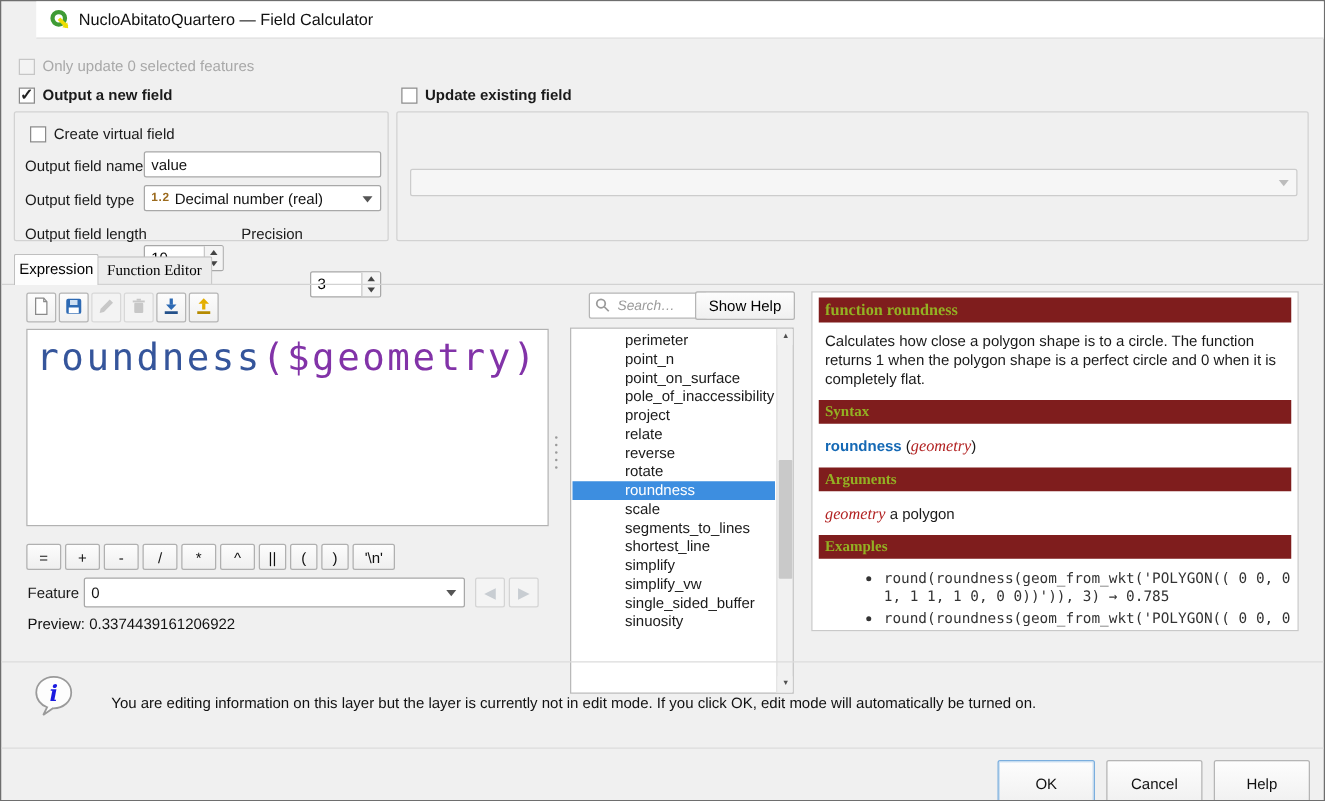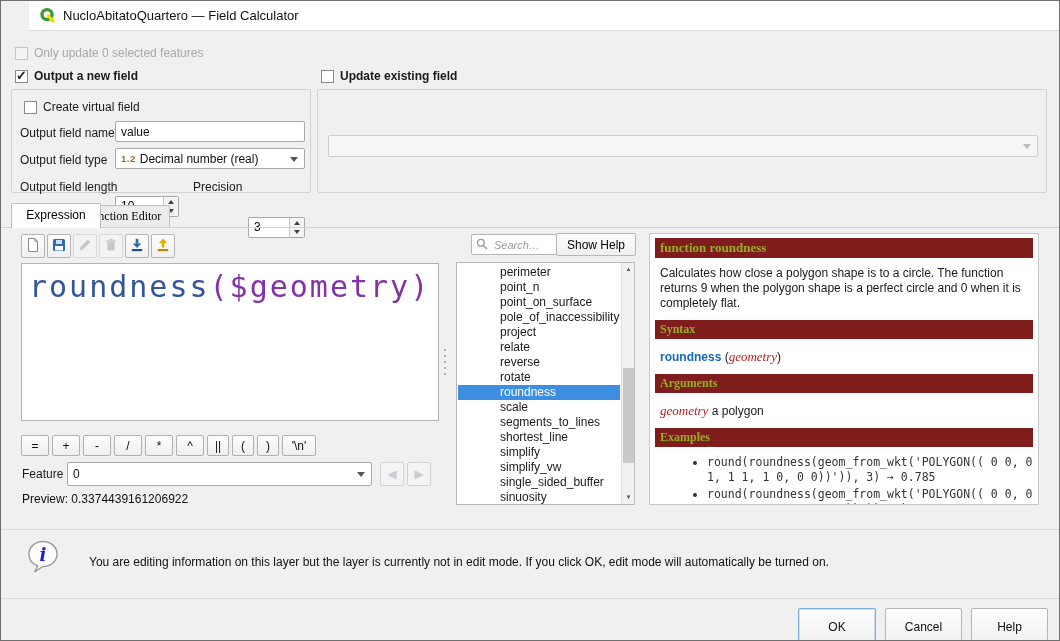"Expression" div.tab { width: 90px -> 68px }
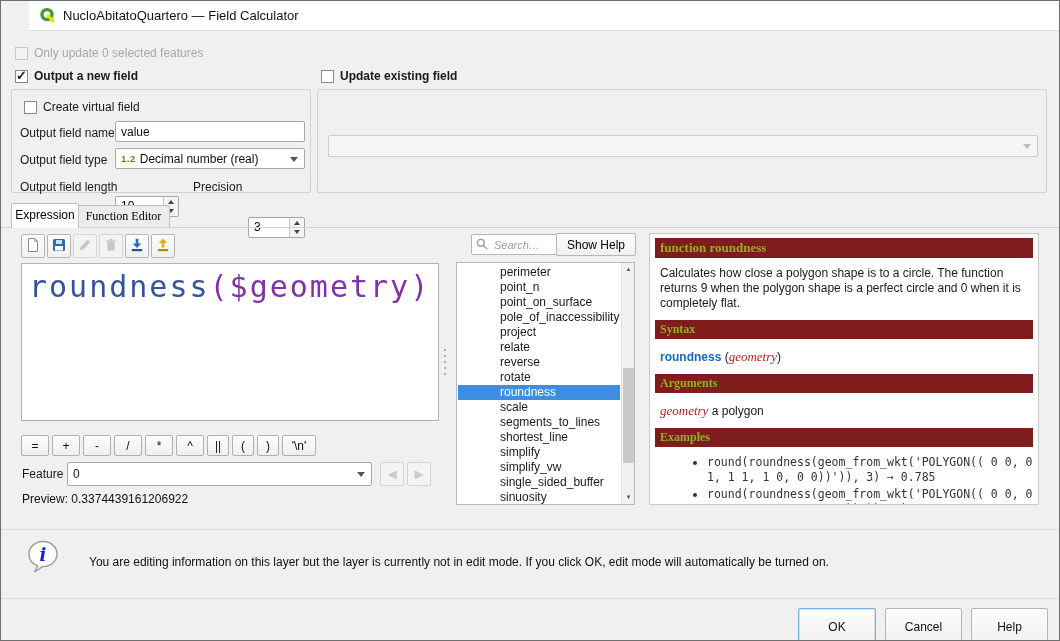"perimeter" #function-list-box { height: 243px -> 293px }
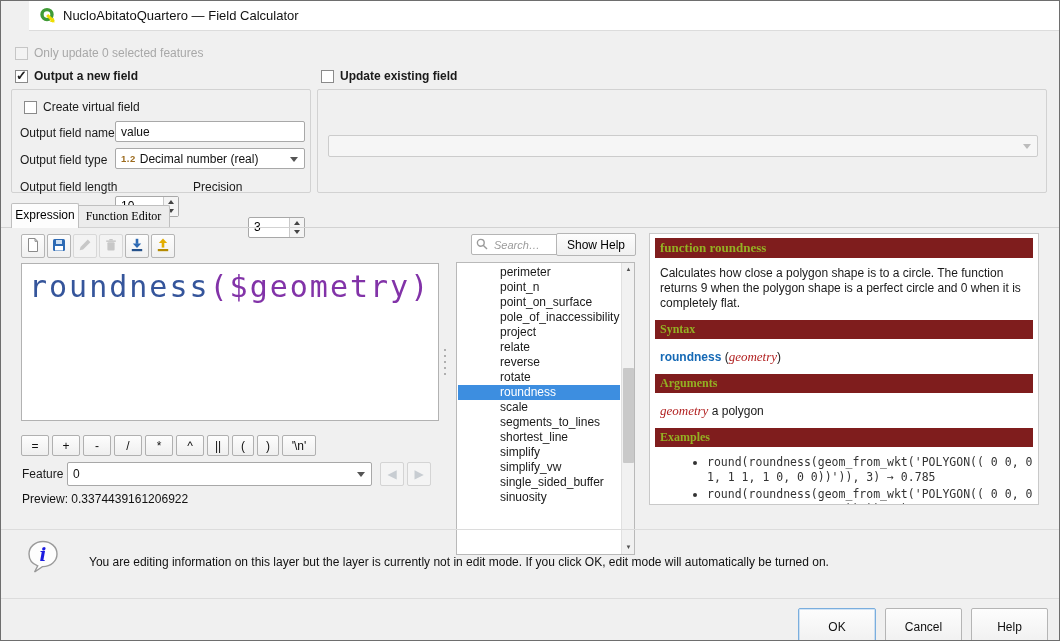"Calculates how close a polygon" div { text: 9 -> 1 }
